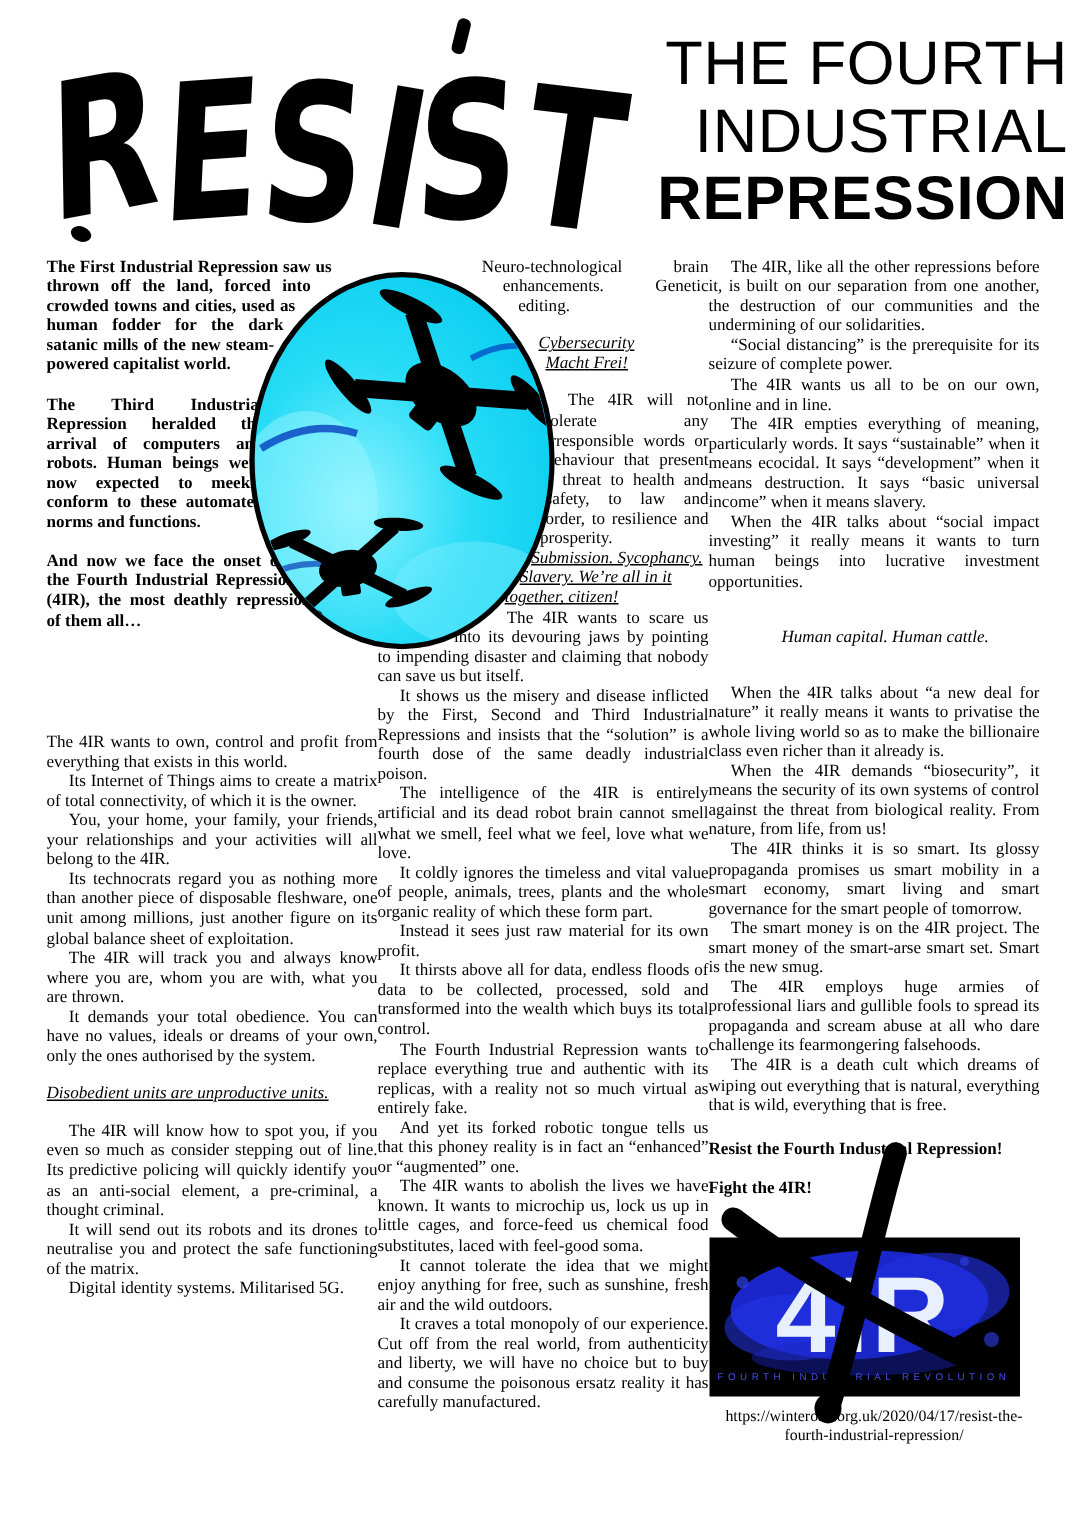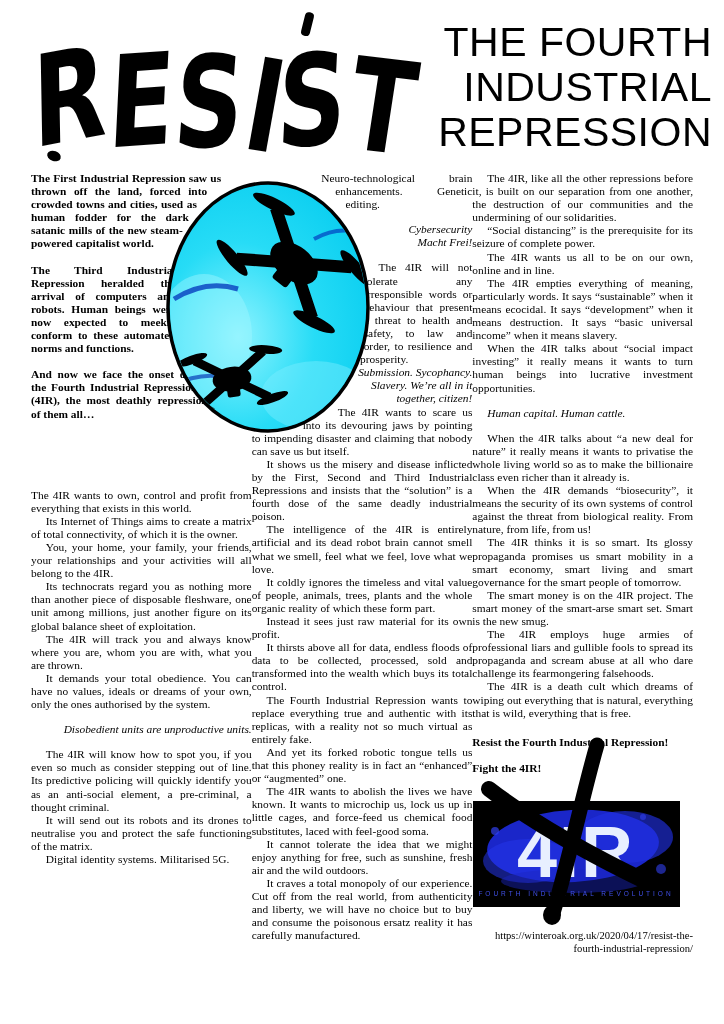"REPRESSION" .masthead .t3 { font-weight: 400 -> 700 }
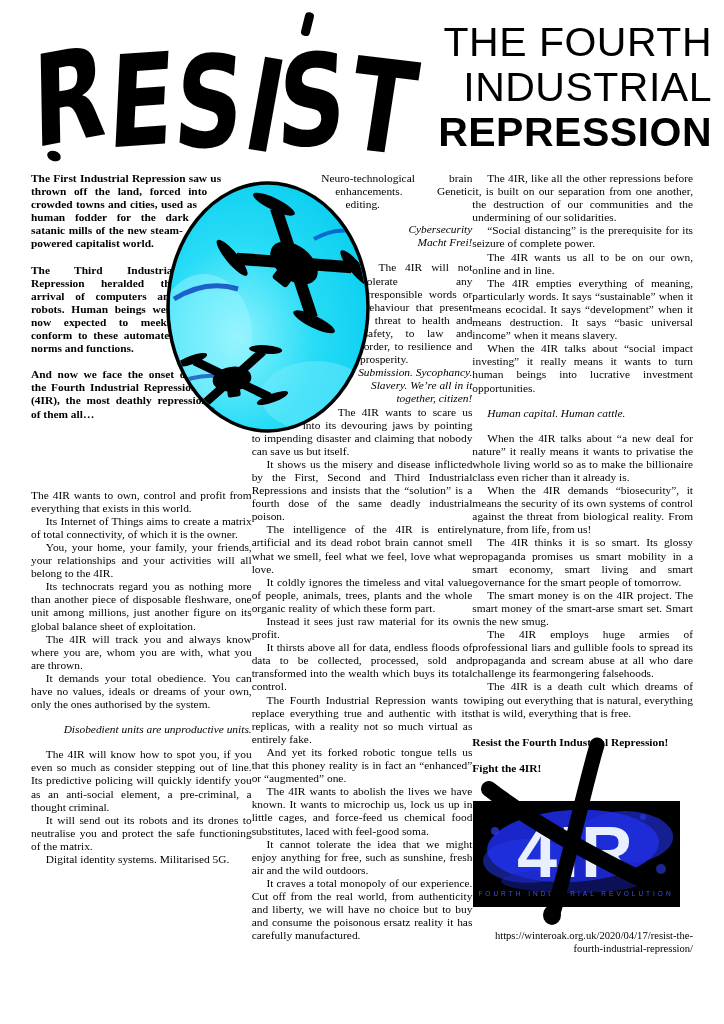"Cybersecurity" p.slogan { text-align: right -> left; text-decoration: none -> underline }
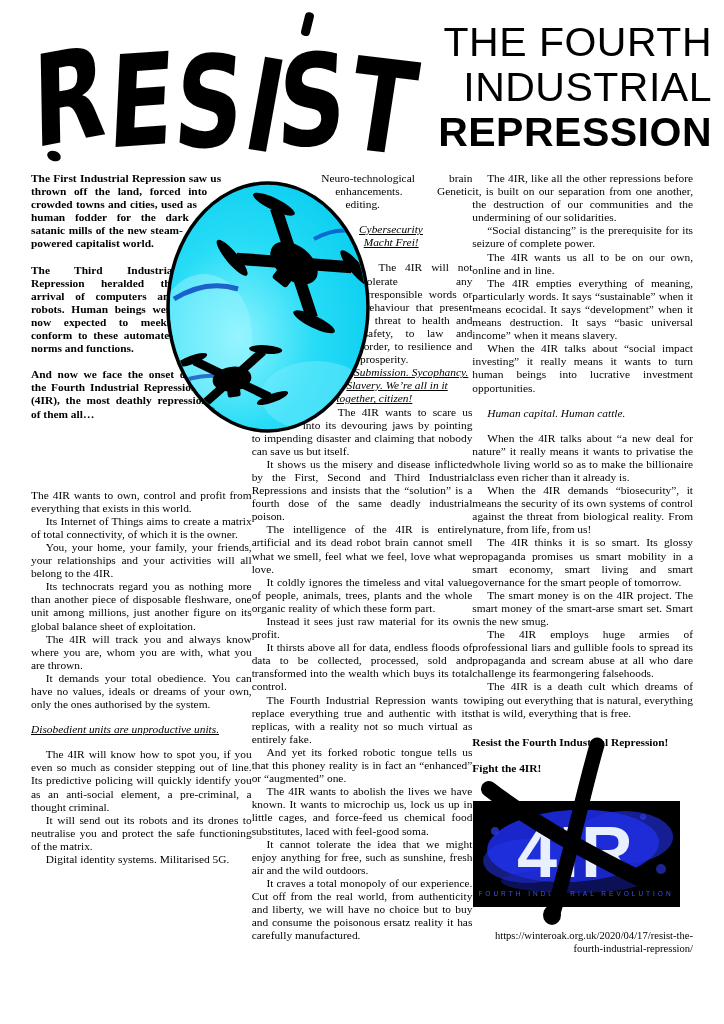"Human capital. Human cattle." p.slogan-left { margin: 12px 0 -> 24px 0; text-align: left -> center }
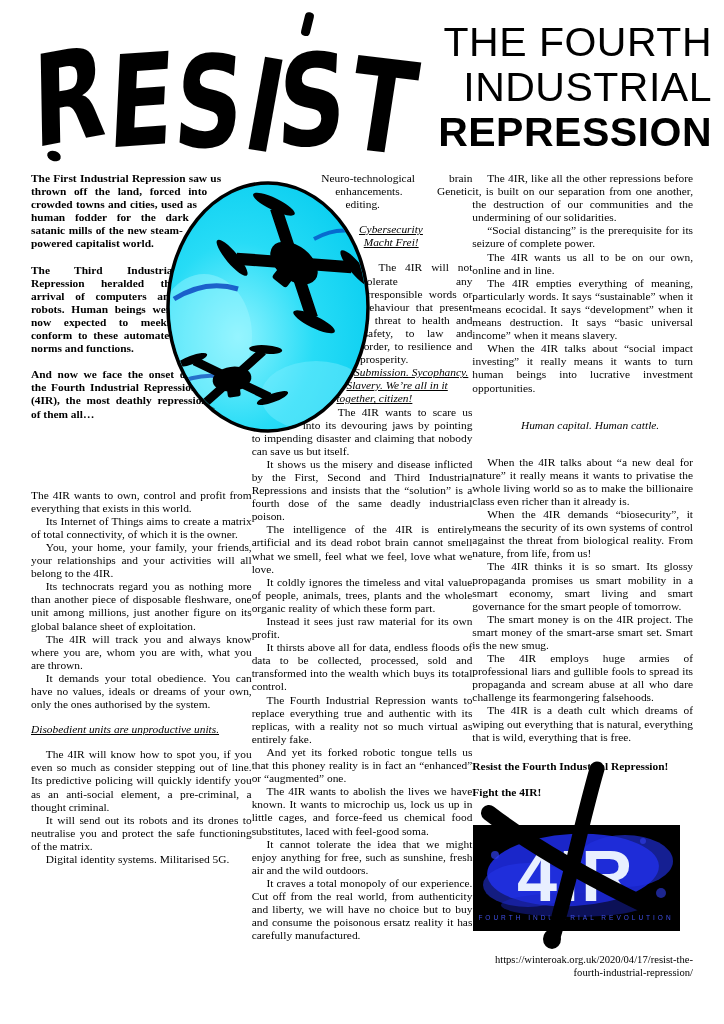"https://winteroak.org.uk/2020/04/17/resi" p.url { margin: 23px 0 0 0 -> 8px 0 0 0; text-align: right -> center }
